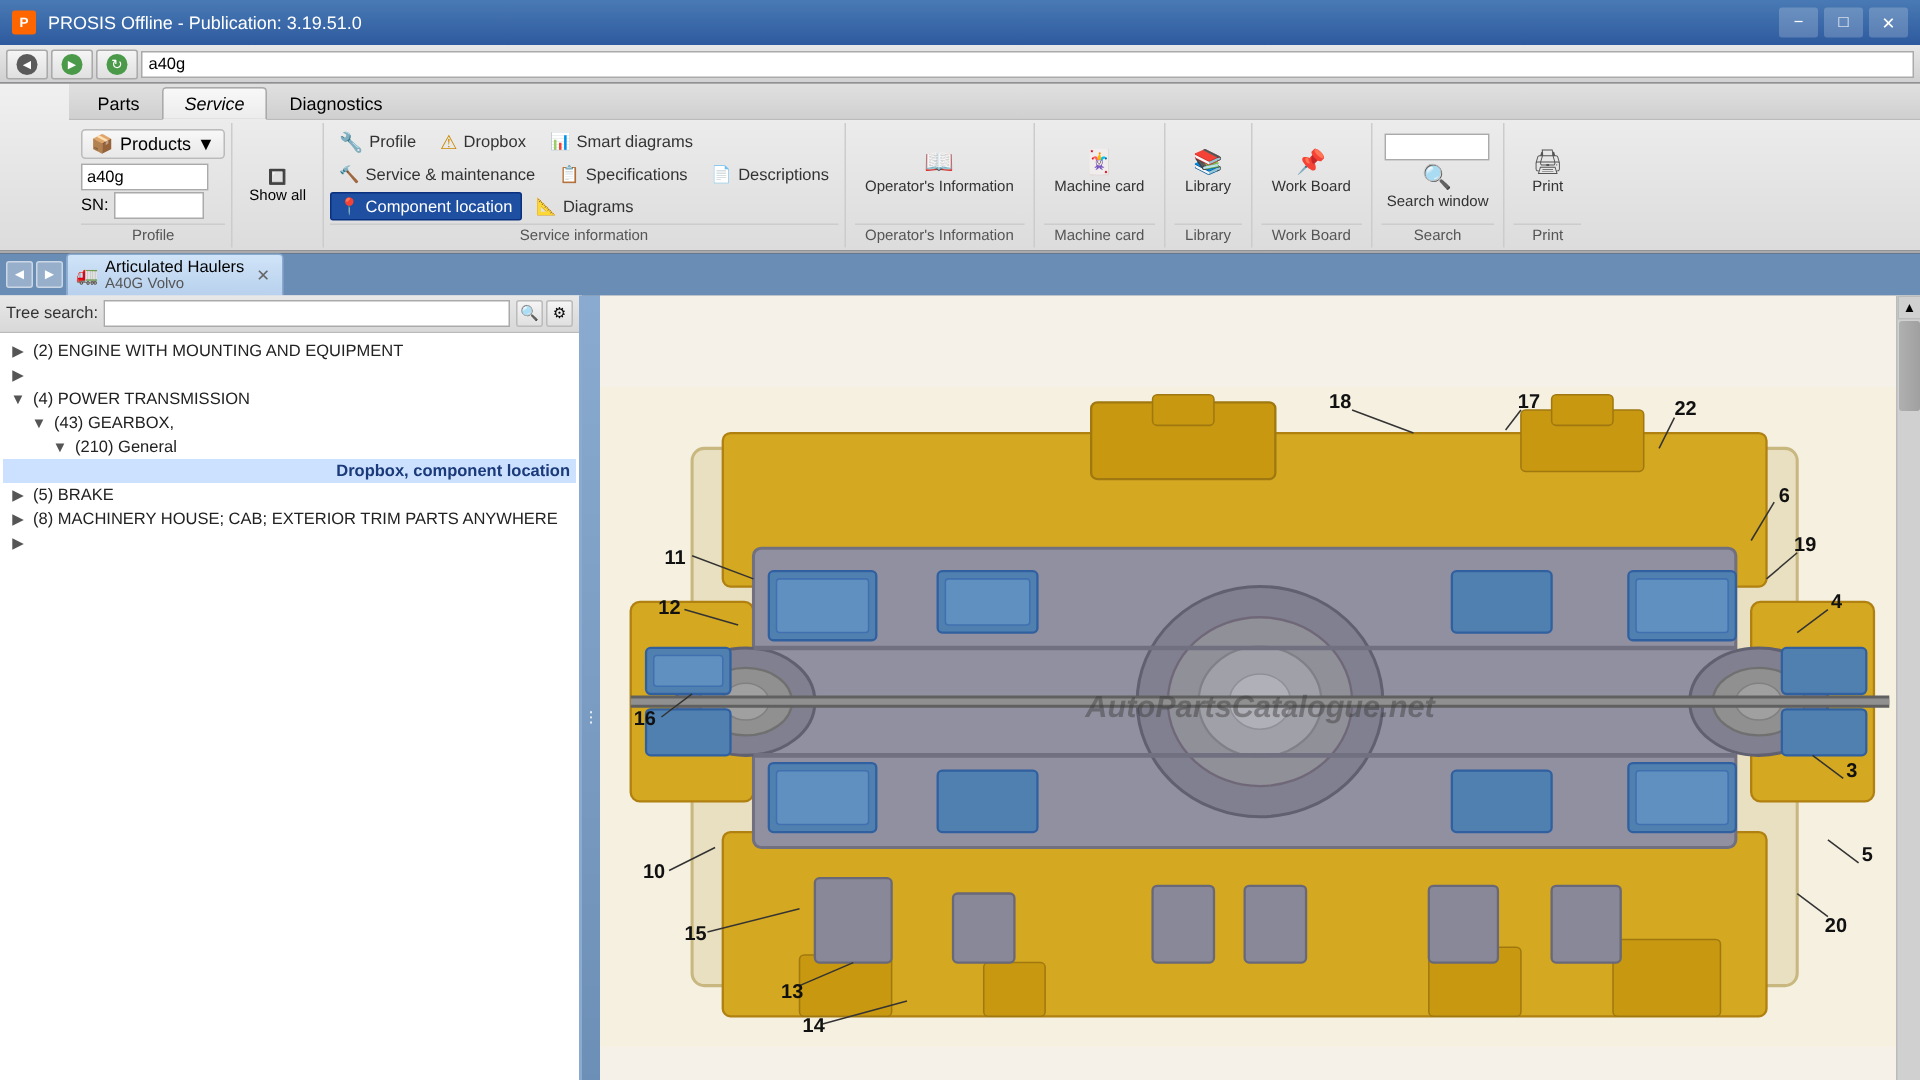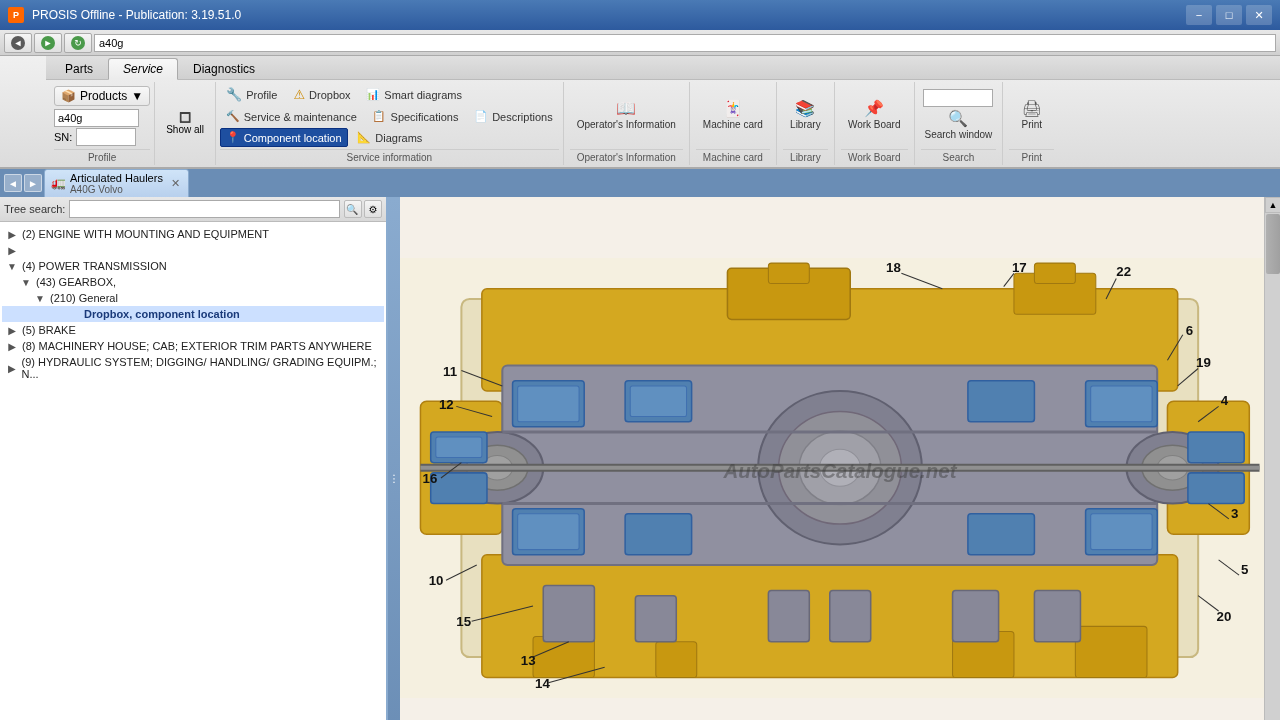"Dropbox, component location" div.tree-item { justify-content: none -> space-between; padding-left: 70px -> 20px }
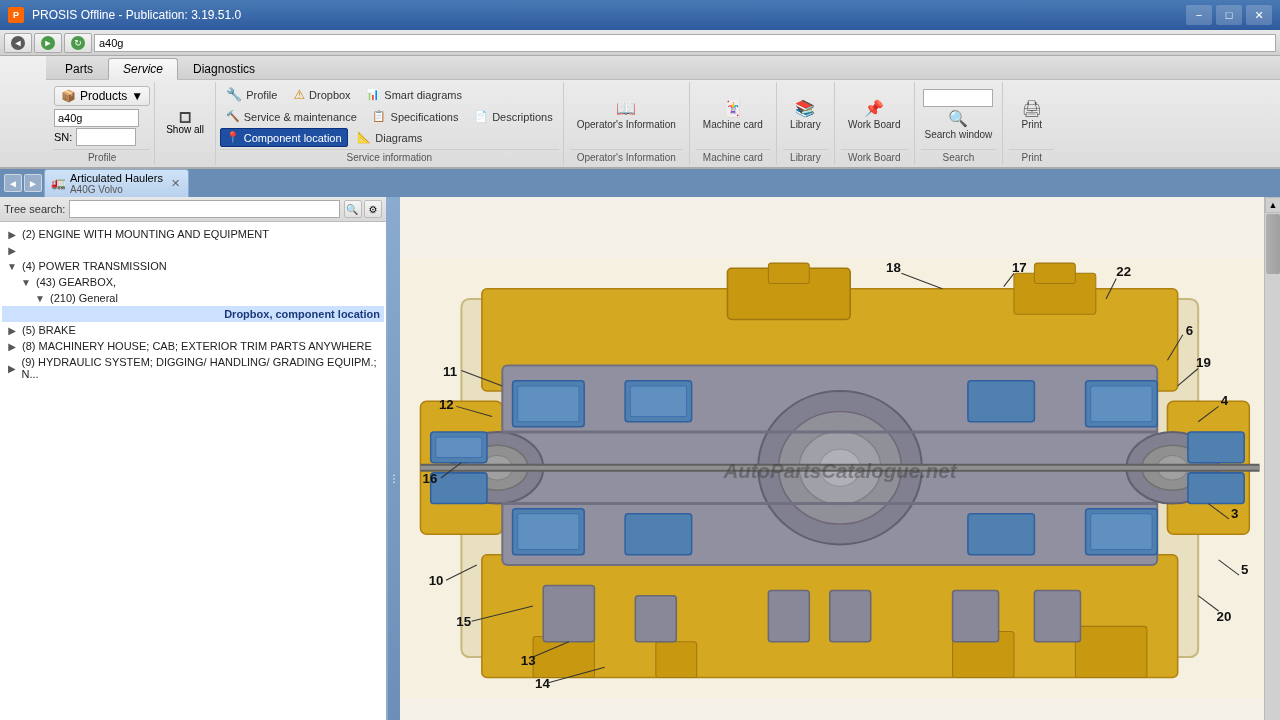"(9) HYDRAULIC SYSTEM; DIGGING/ HANDLING/" span { html: <span>(9) HYDRAULIC SYSTEM; DIGGING/ HANDLING/ GRADING EQUIPM.; N...</span> -> none }
